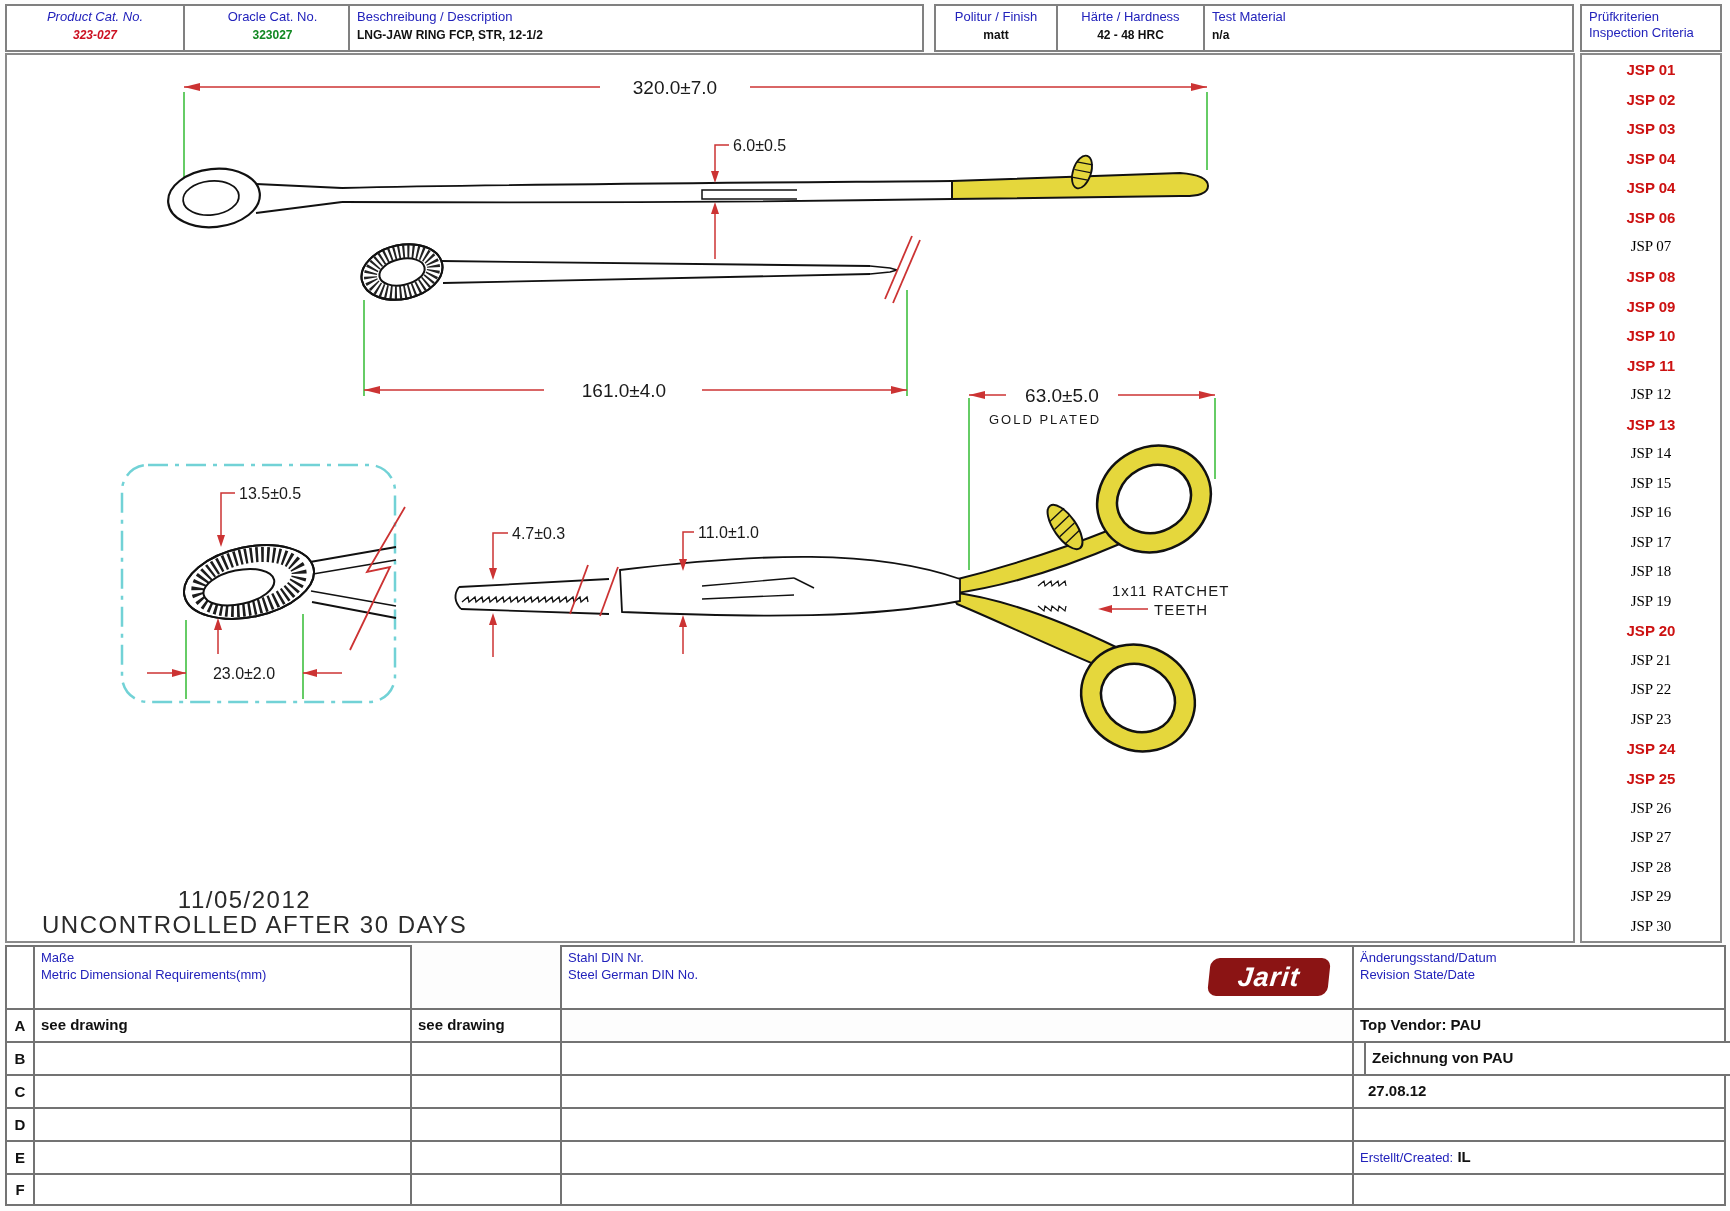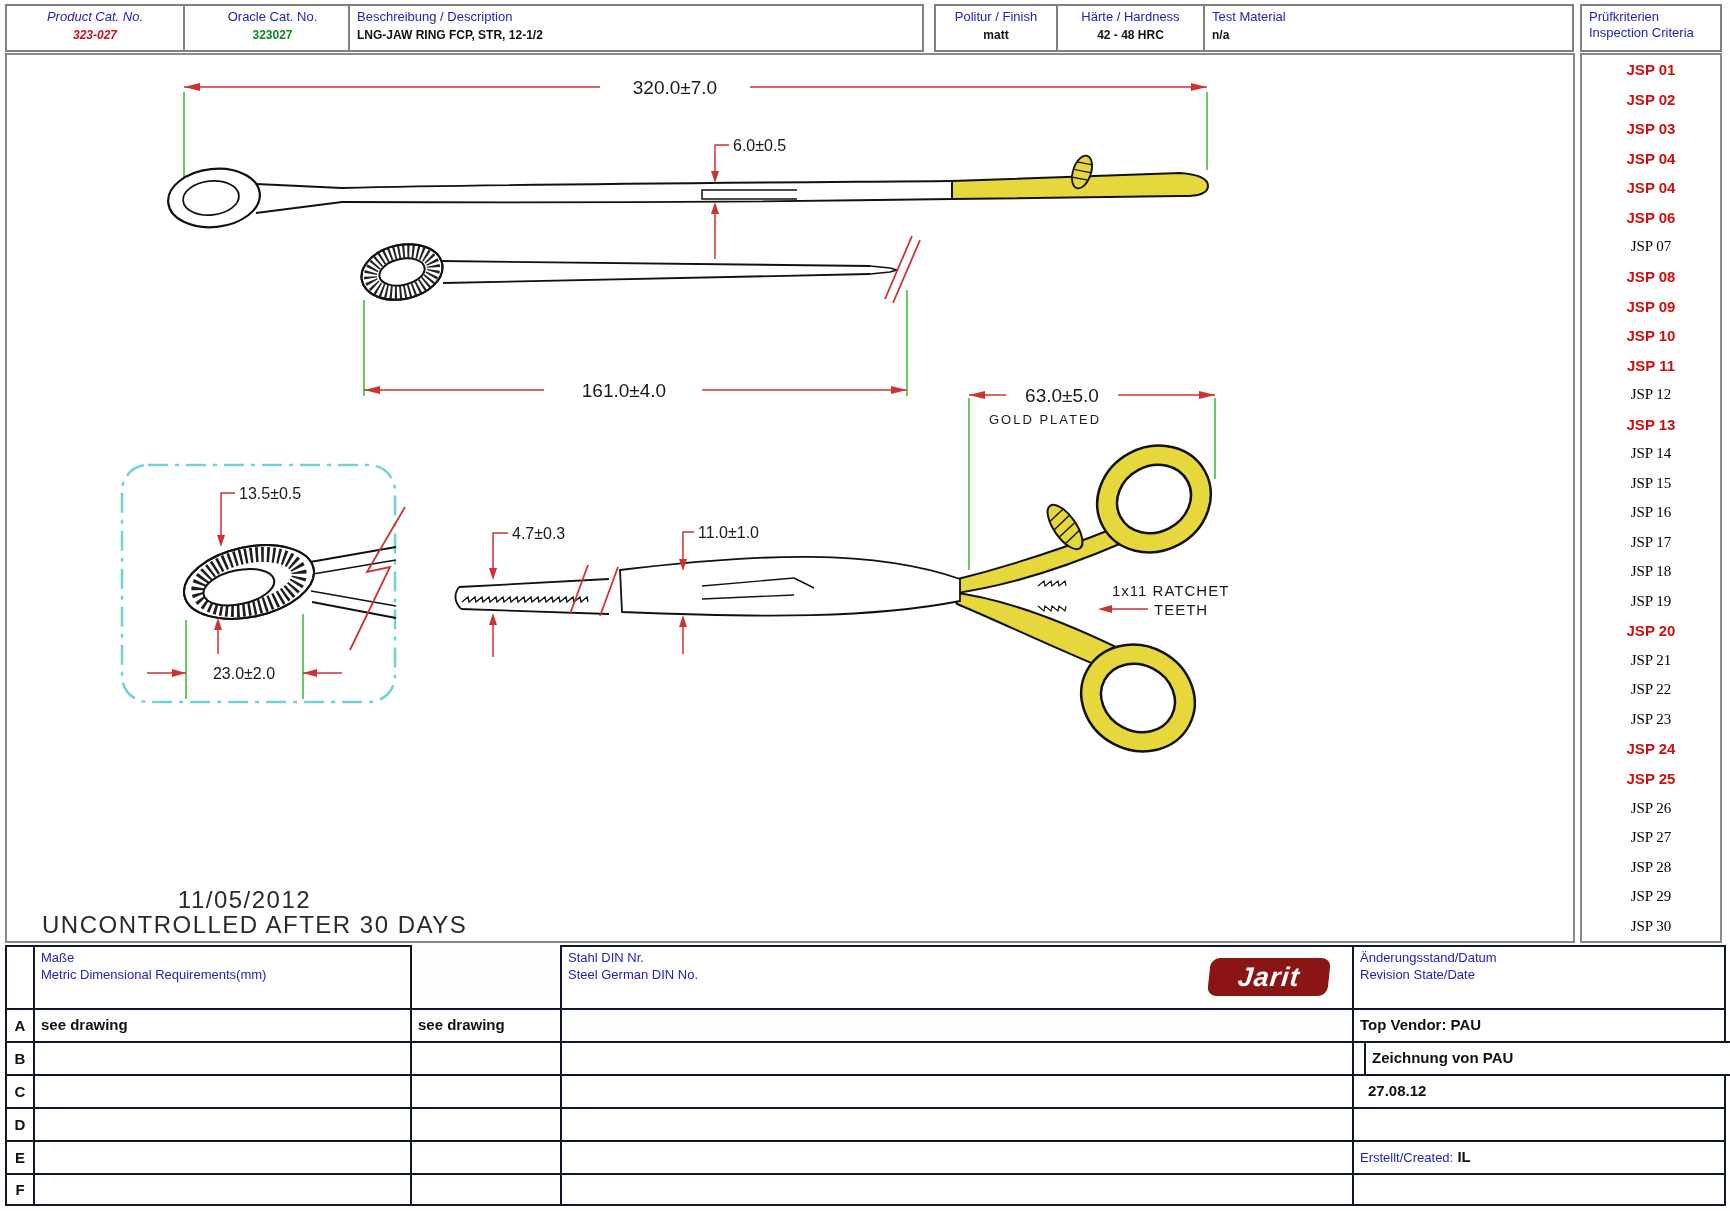"Maße" .fcell { border: 2px solid #0f172a -> 2px solid #737373 }
